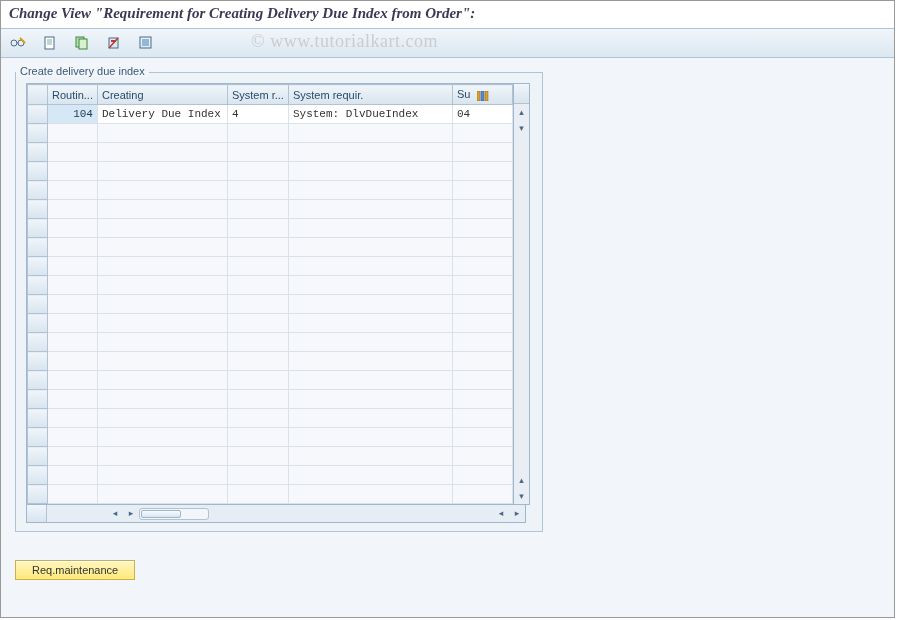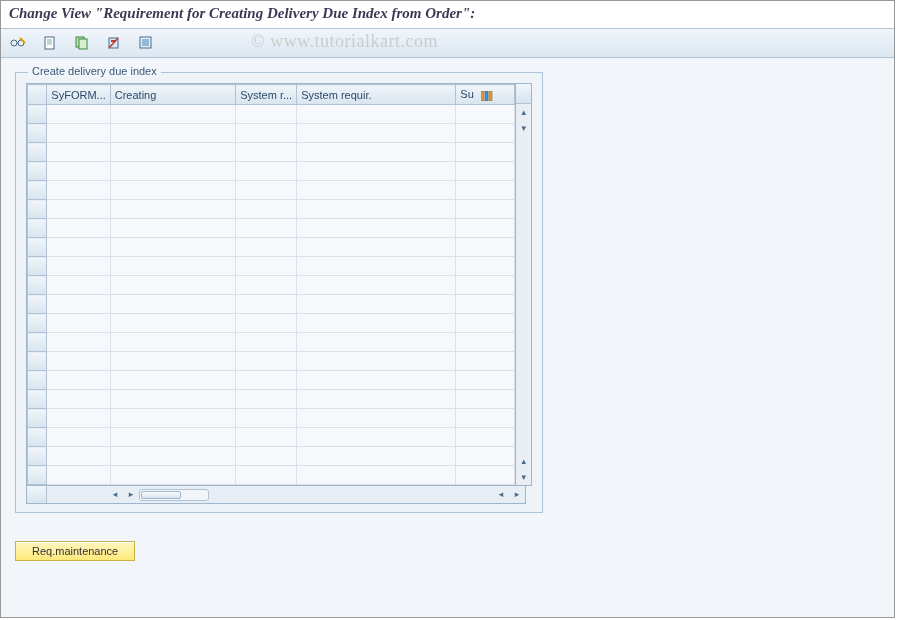"Create delivery due index" .panel-title { left: 12px -> 0 }
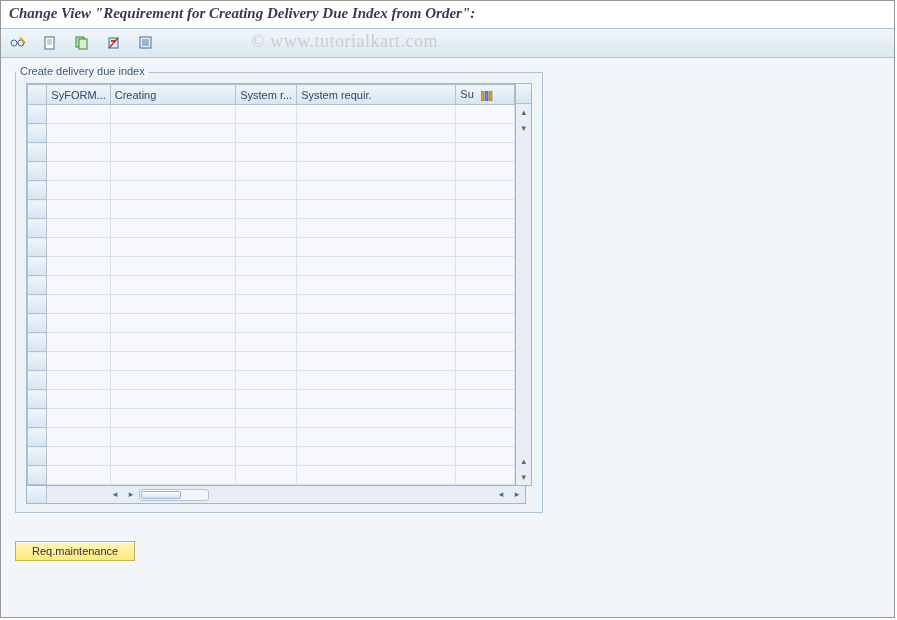"SyFORM..." th { text: SyFORM -> Routin }
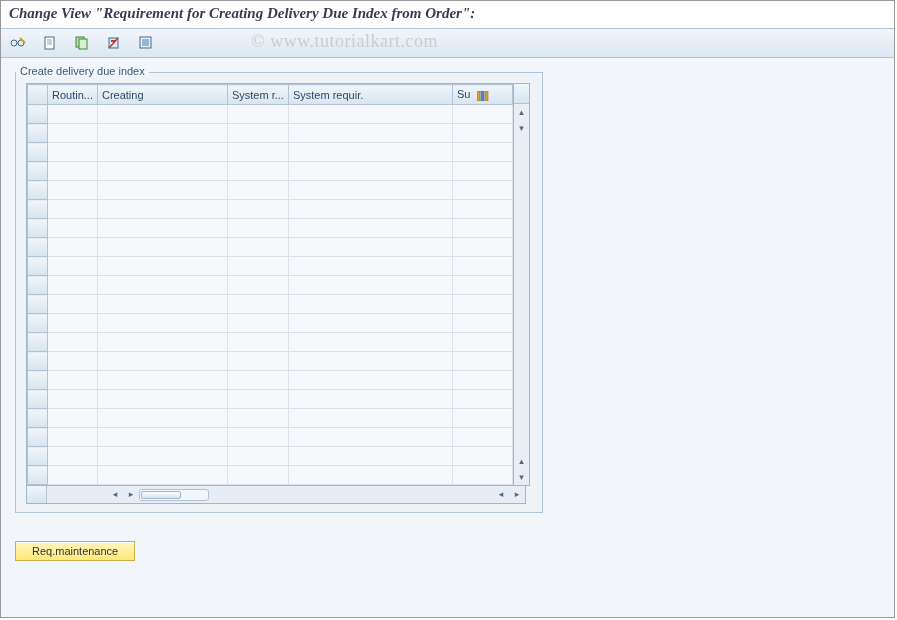"104" tr.datarow { html: none -> <tr> <td></td> <td>104</td> <td>Delivery Due Index</td> <td>4</td> <td>System: DlvDueIndex</td> <td>04</td> </tr> }
